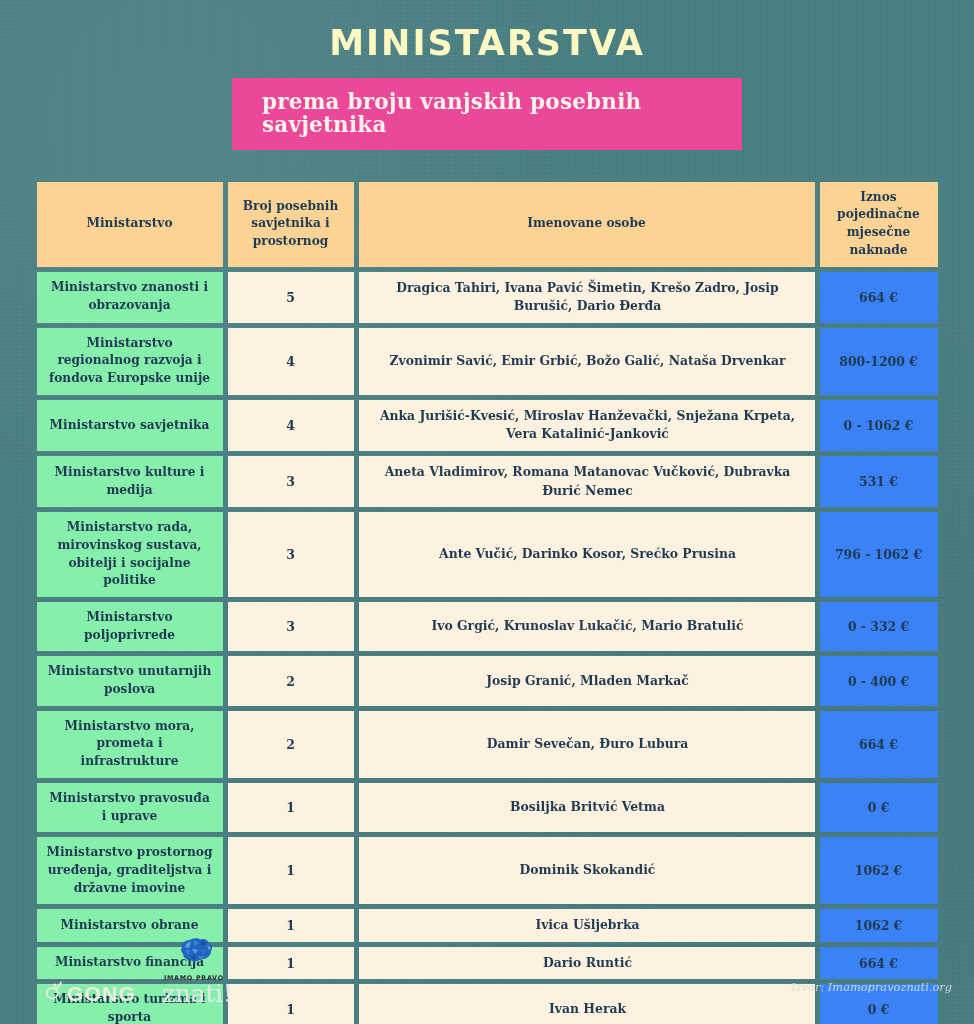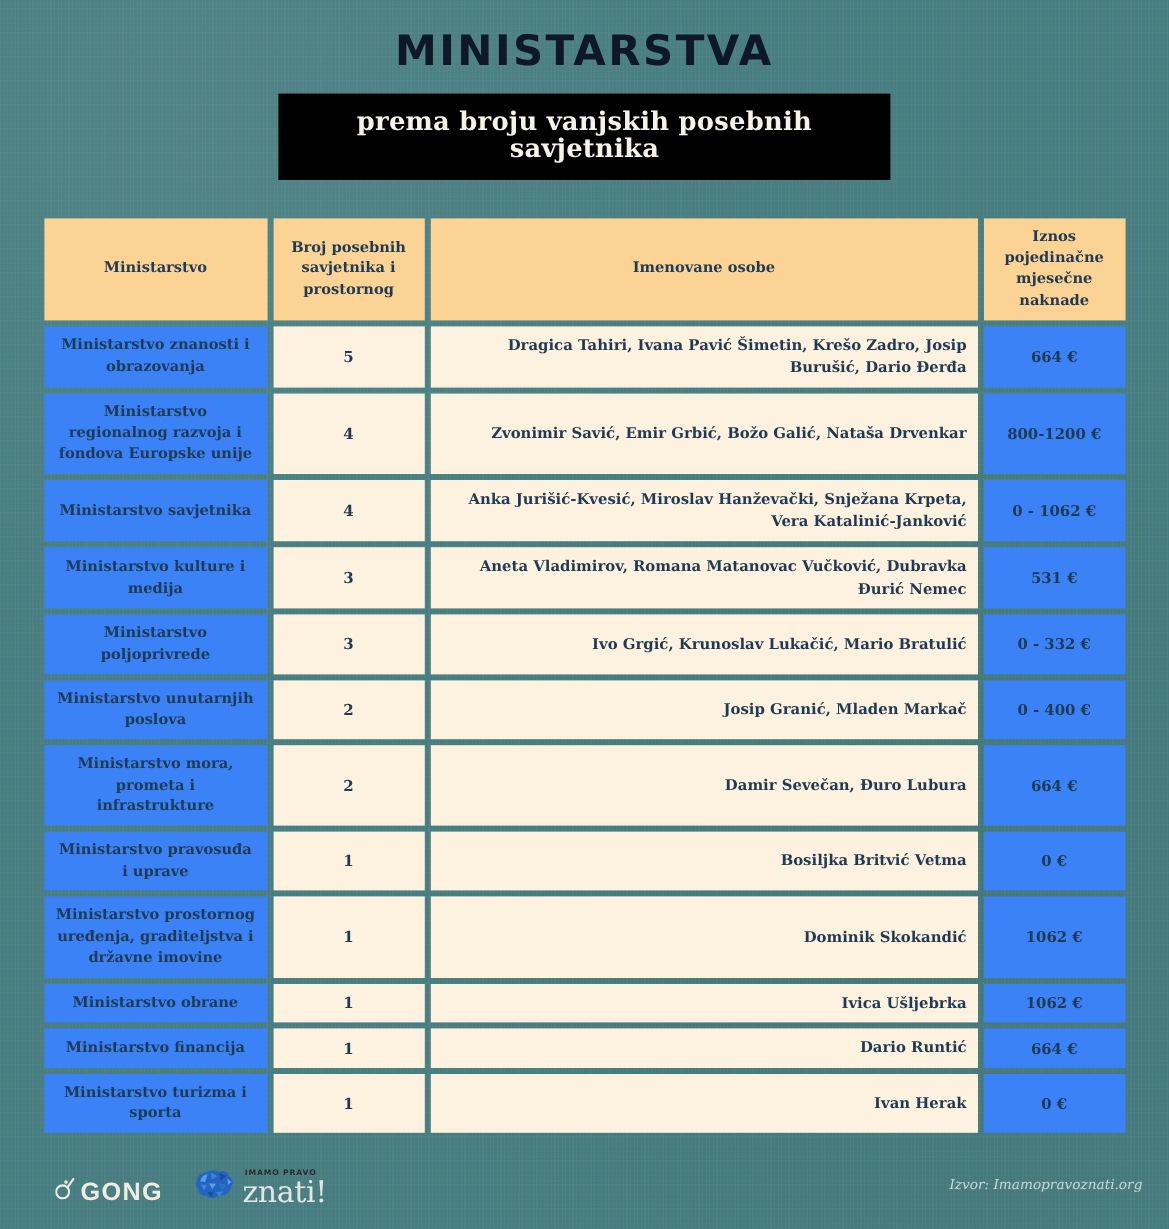"MINISTARSTVA" .title { color: #0f172a -> #fef9c3 }
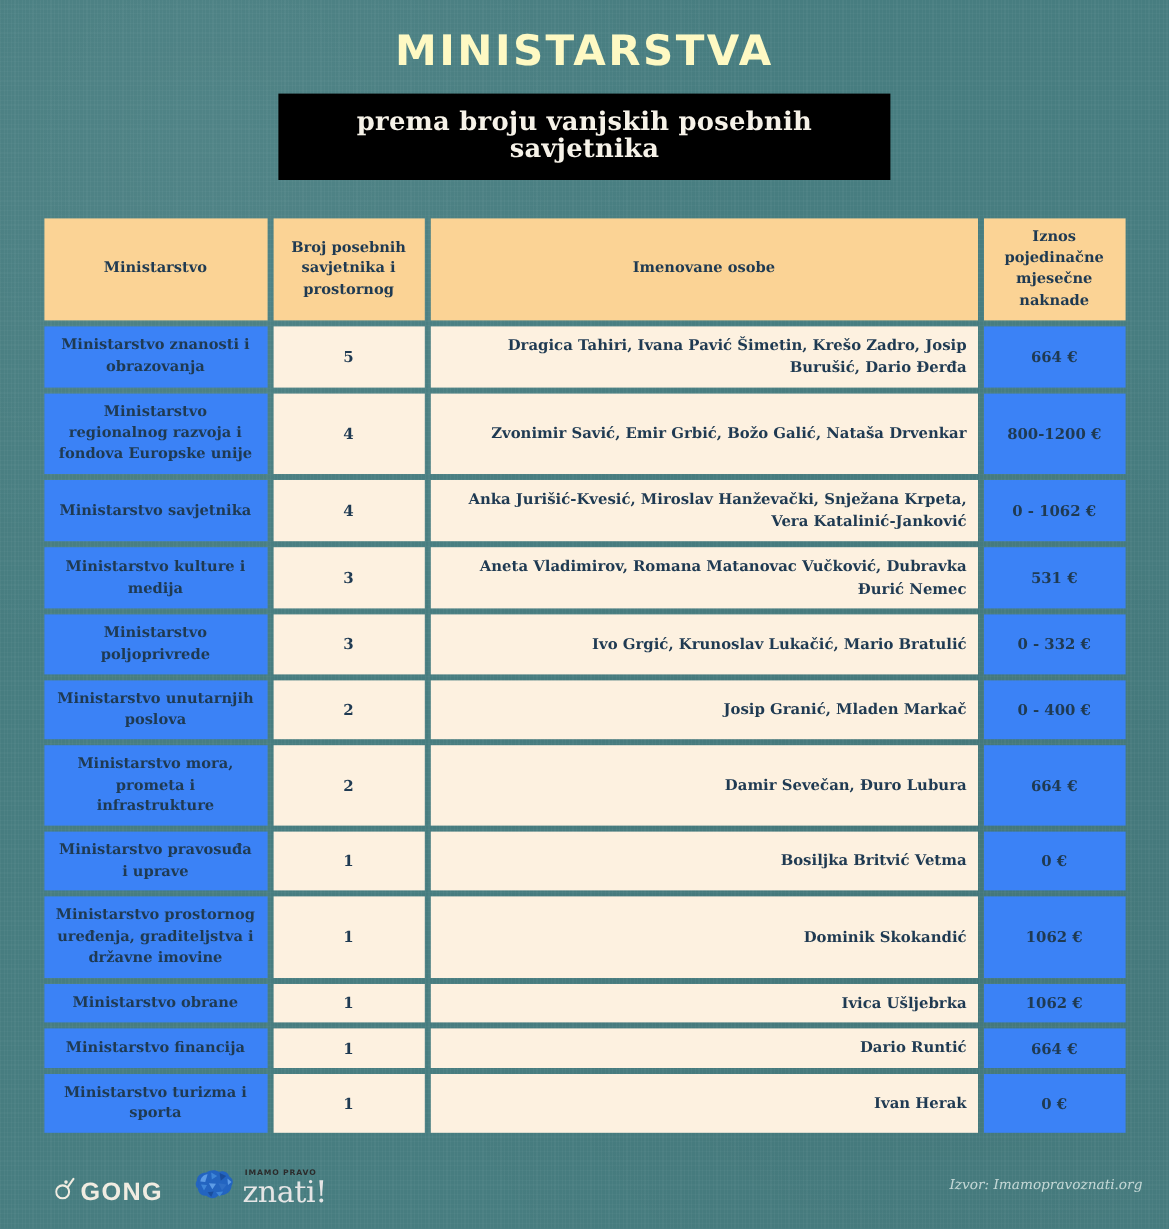"prema broju vanjskih posebnih savjetnika" .subtitle { background-color: #000000 -> #ec4899; text-align: center -> none }
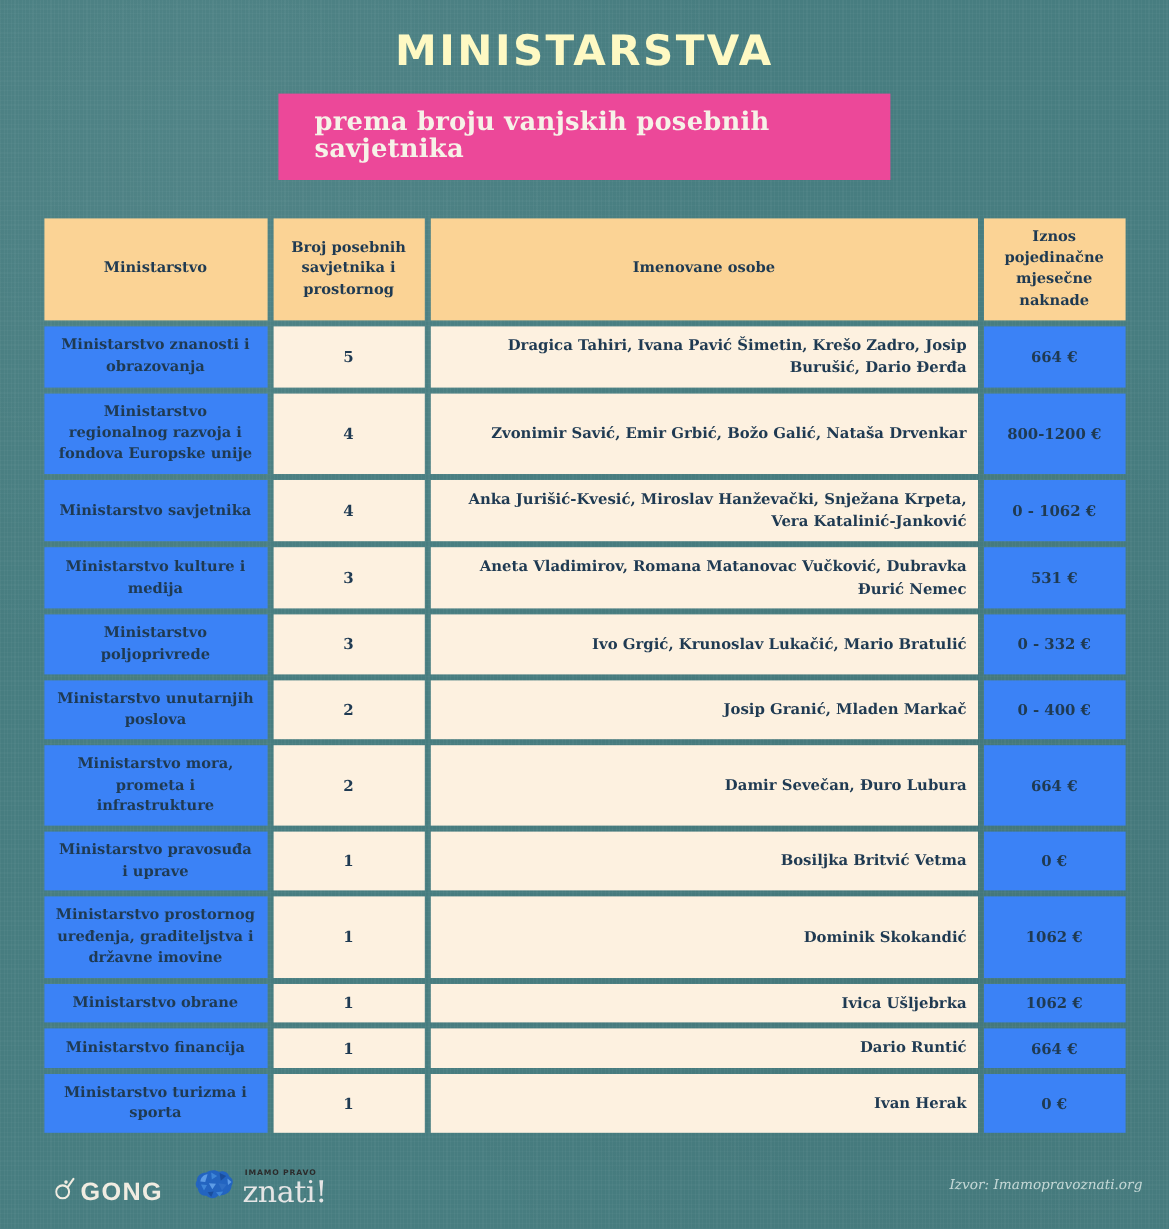"Ministarstvo znanosti i obrazovanja" td.c-ministry { background-color: #3b82f6 -> #86efac }
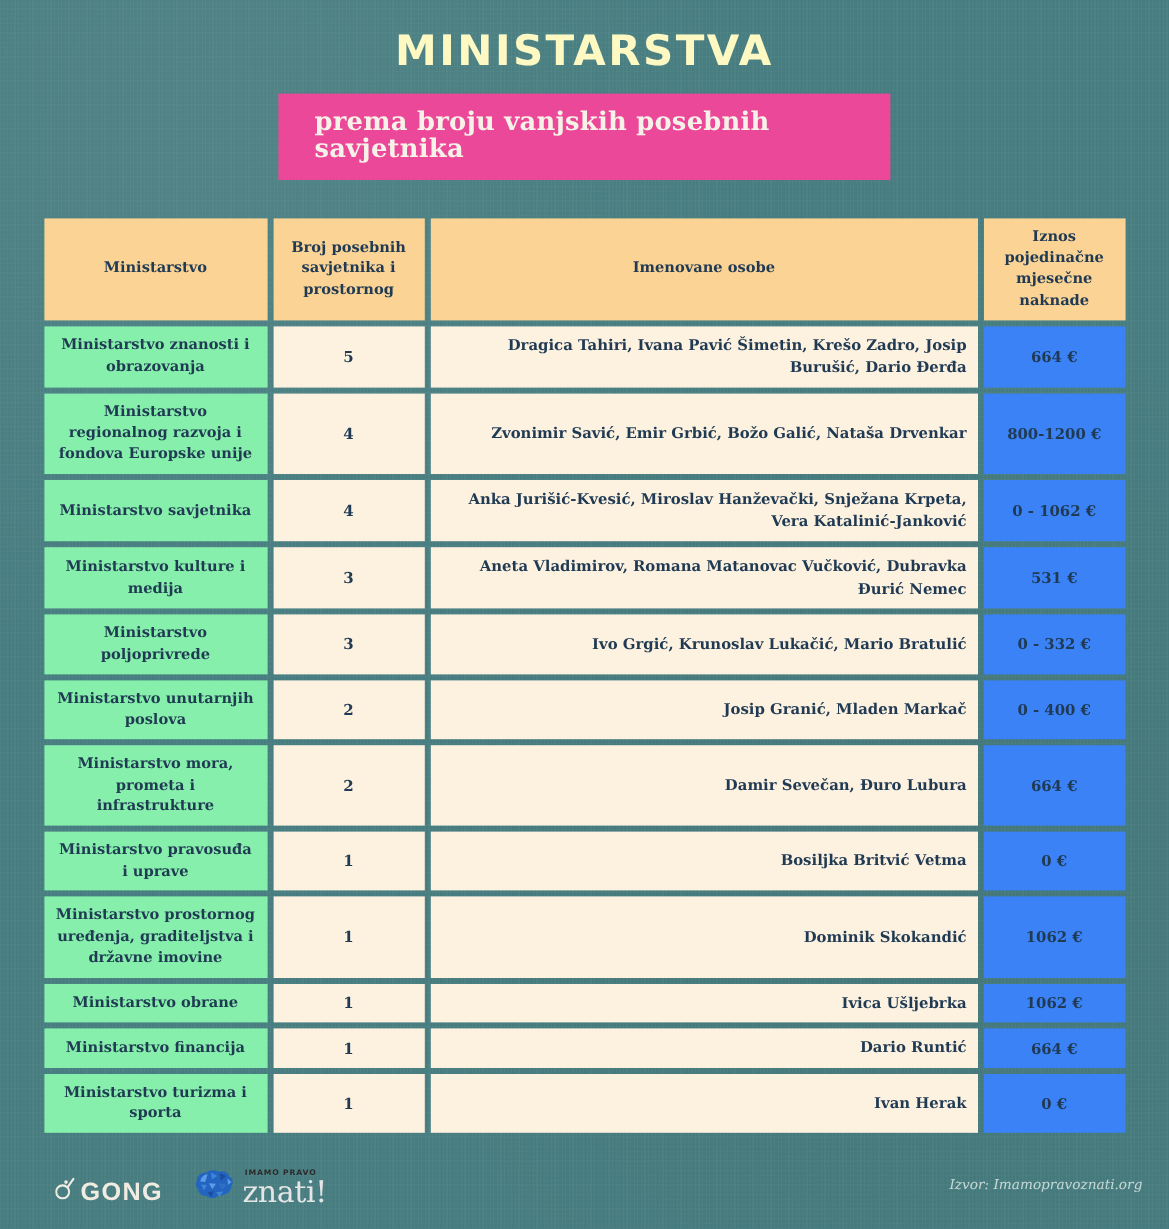"Dragica Tahiri, Ivana Pavić Šimetin," td.c-people { text-align: right -> center }
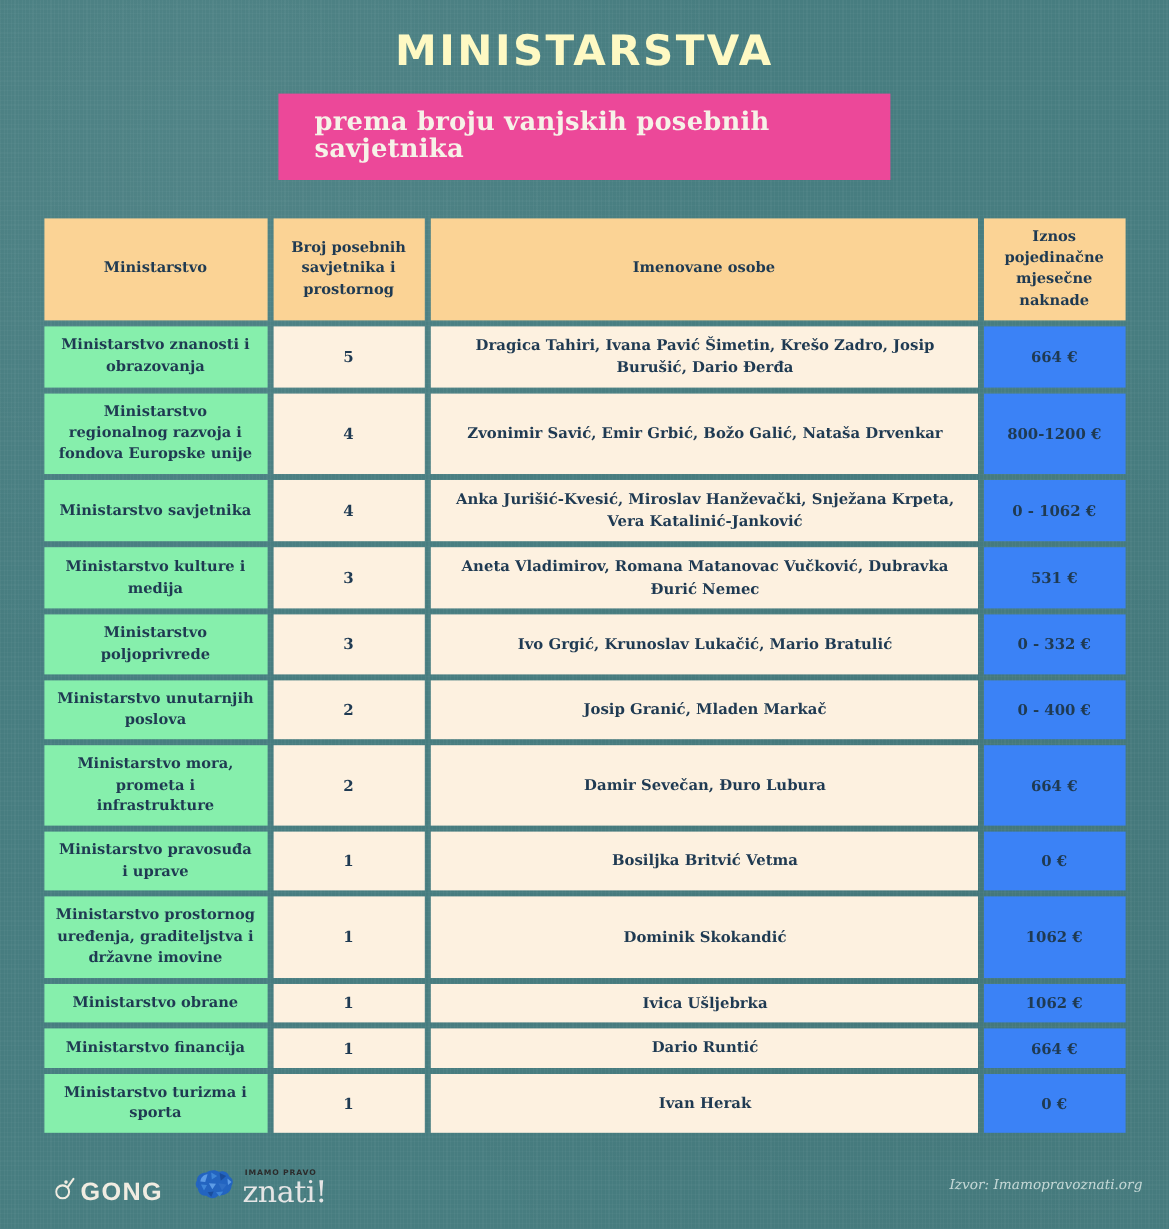"Ministarstvo rada, mirovinskog sustava," tr { html: none -> <tr> <td>Ministarstvo rada, mirovinskog sustava, obitelji i socijalne politike</td> <td>3</td> <td>Ante Vučić, Darinko Kosor, Srećko Prusina</td> <td>796 - 1062 €</td> </tr> }
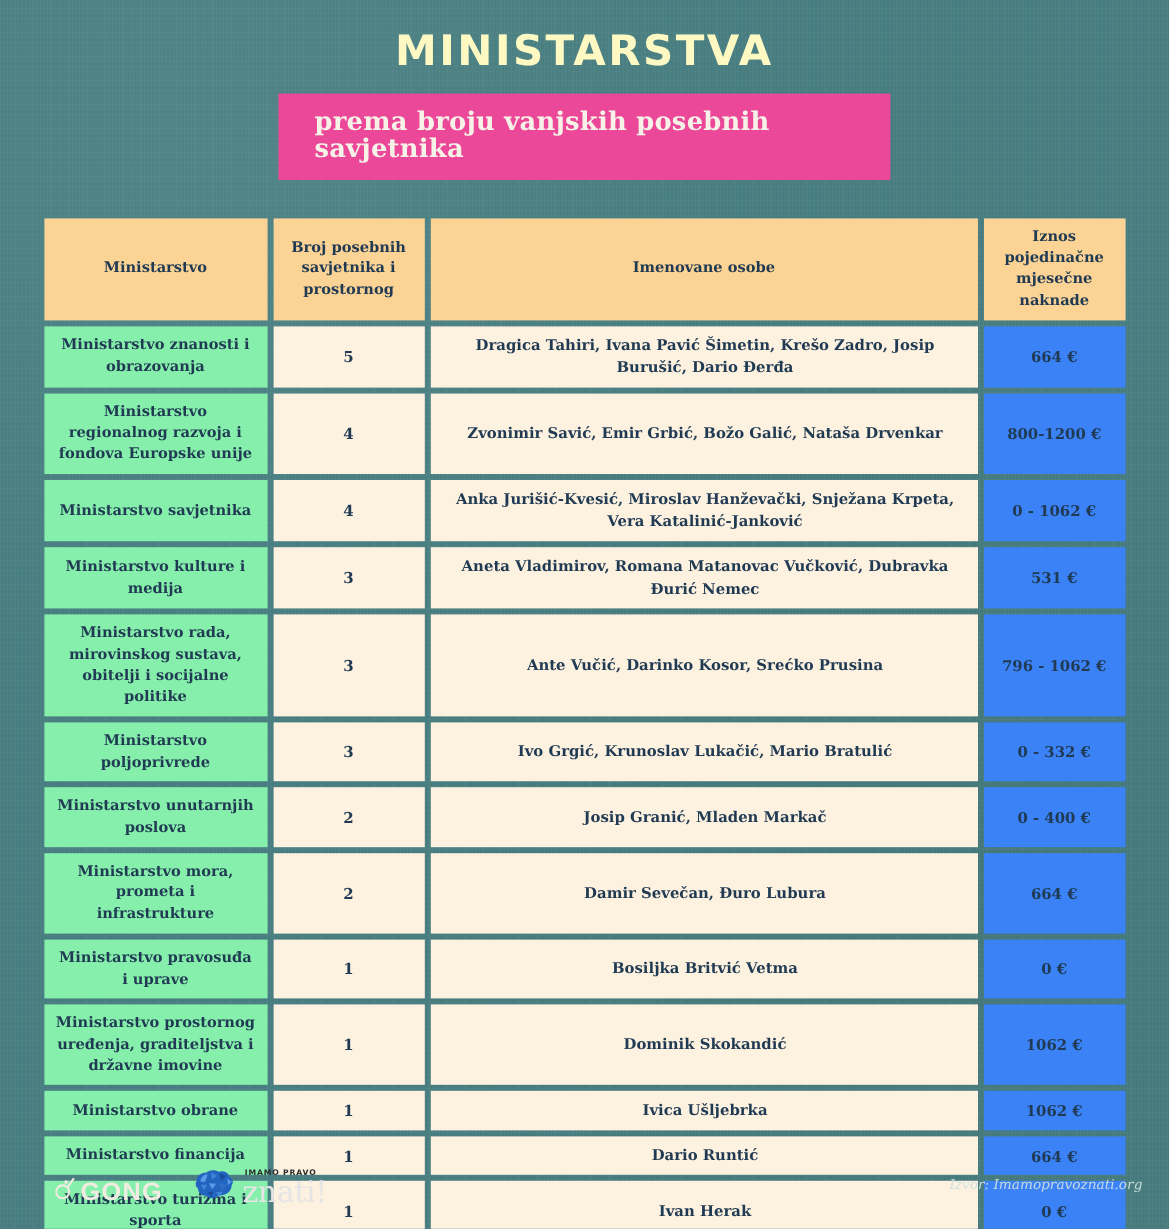"IMAMO PRAVO" .znati { flex-direction: none -> column }
